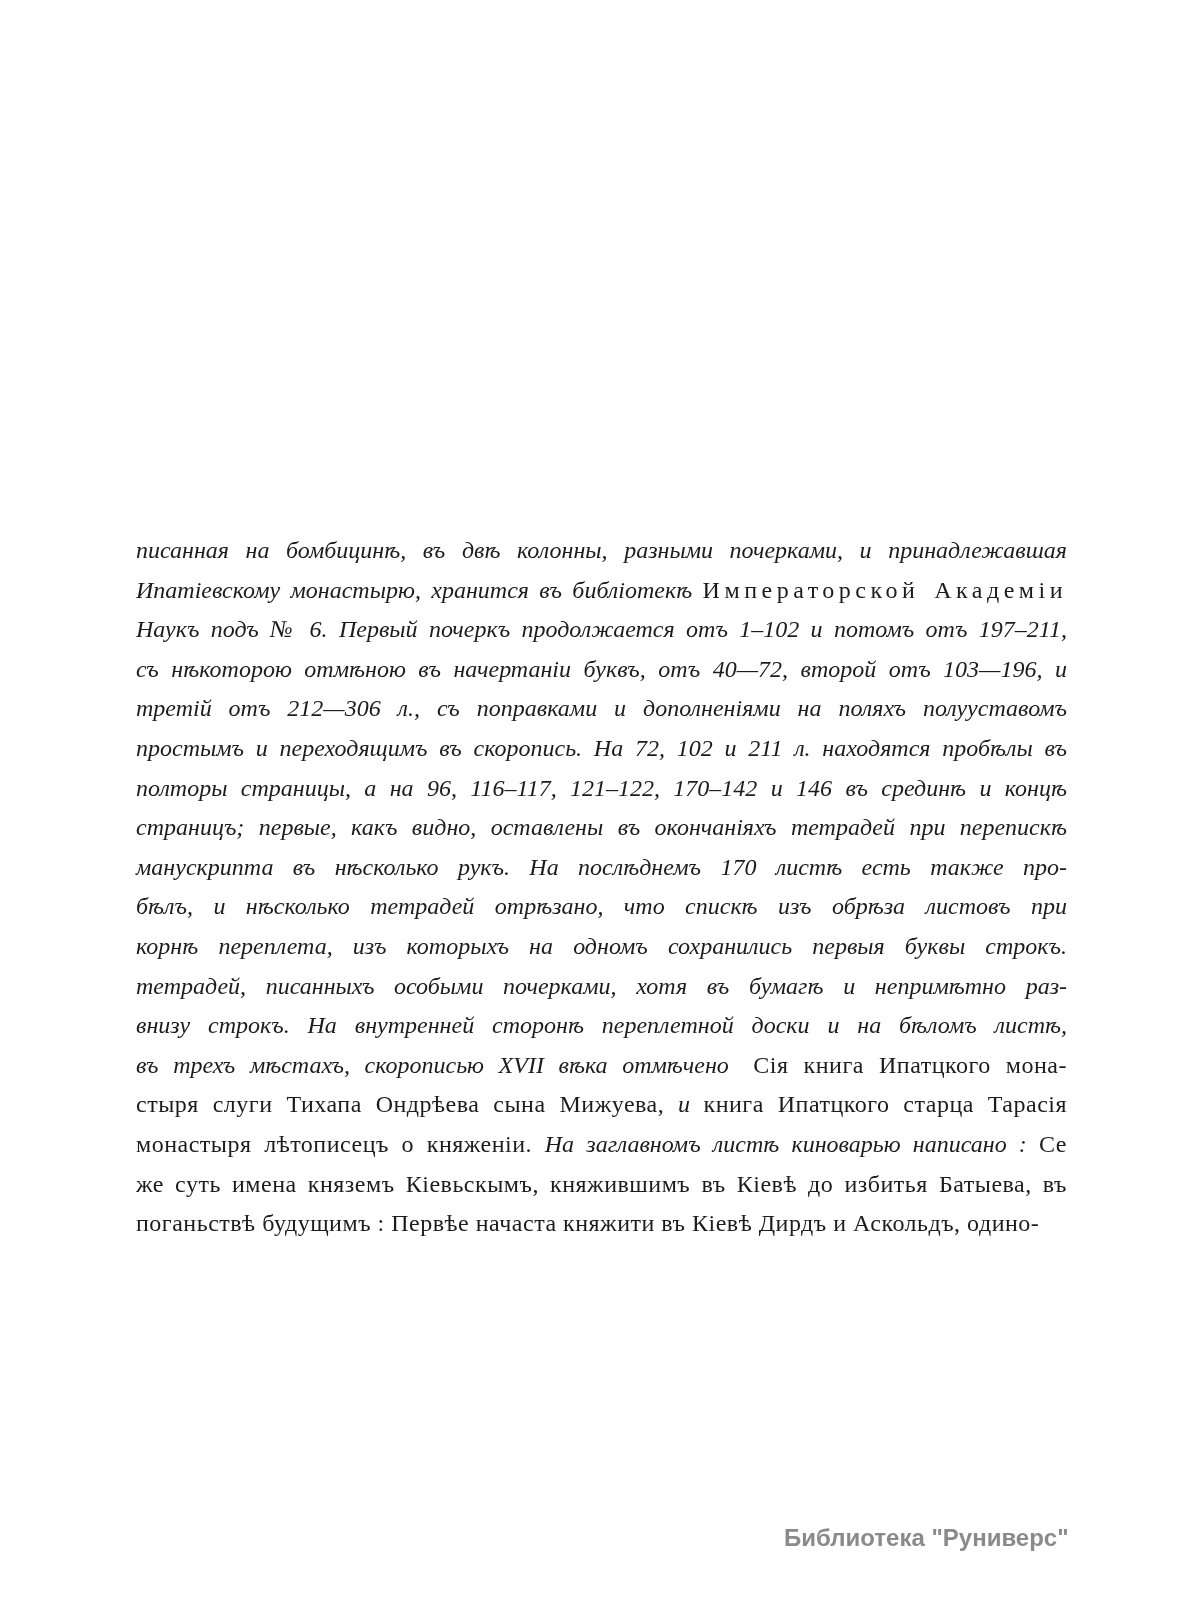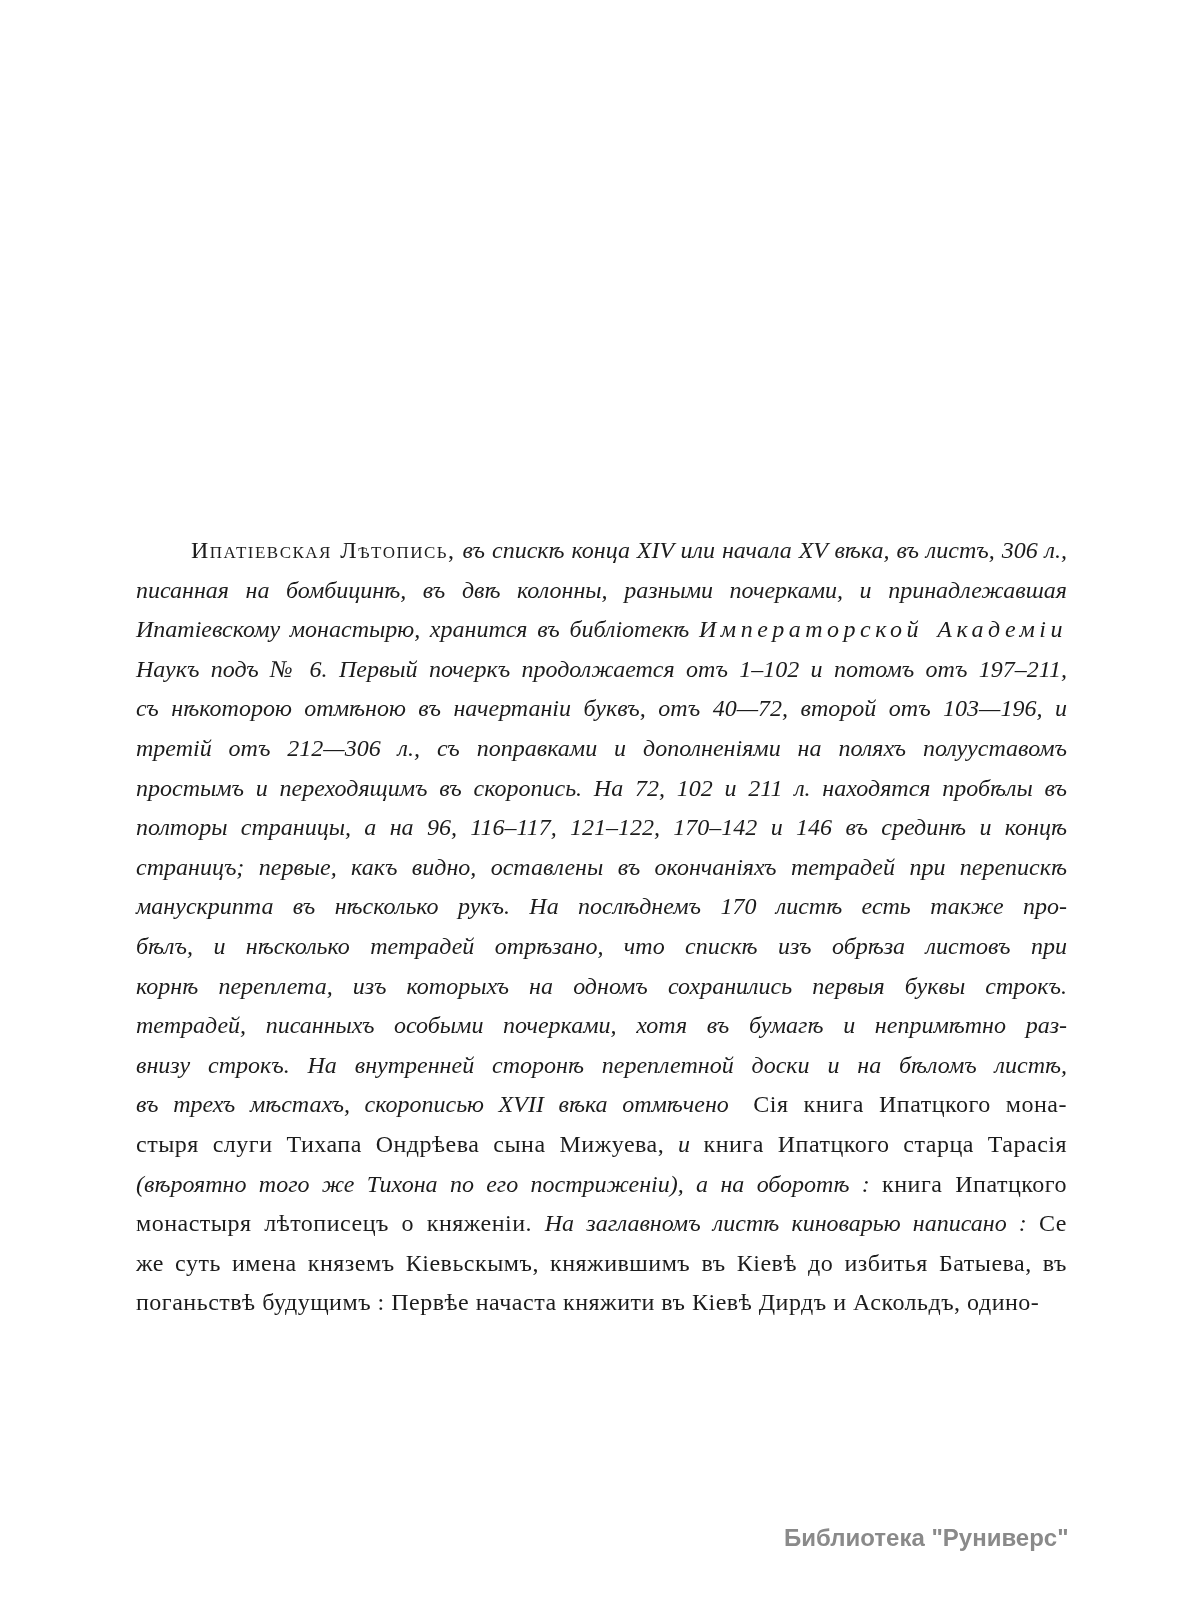"Ипатіевская Лѣтопись, въ спискѣ конца" div.line { html: <div><span>Ипатіевская Лѣтопись,</span><span> въ спискѣ конца XIV или начала XV вѣка, въ листъ, 306 л.,</span></div> -> none }
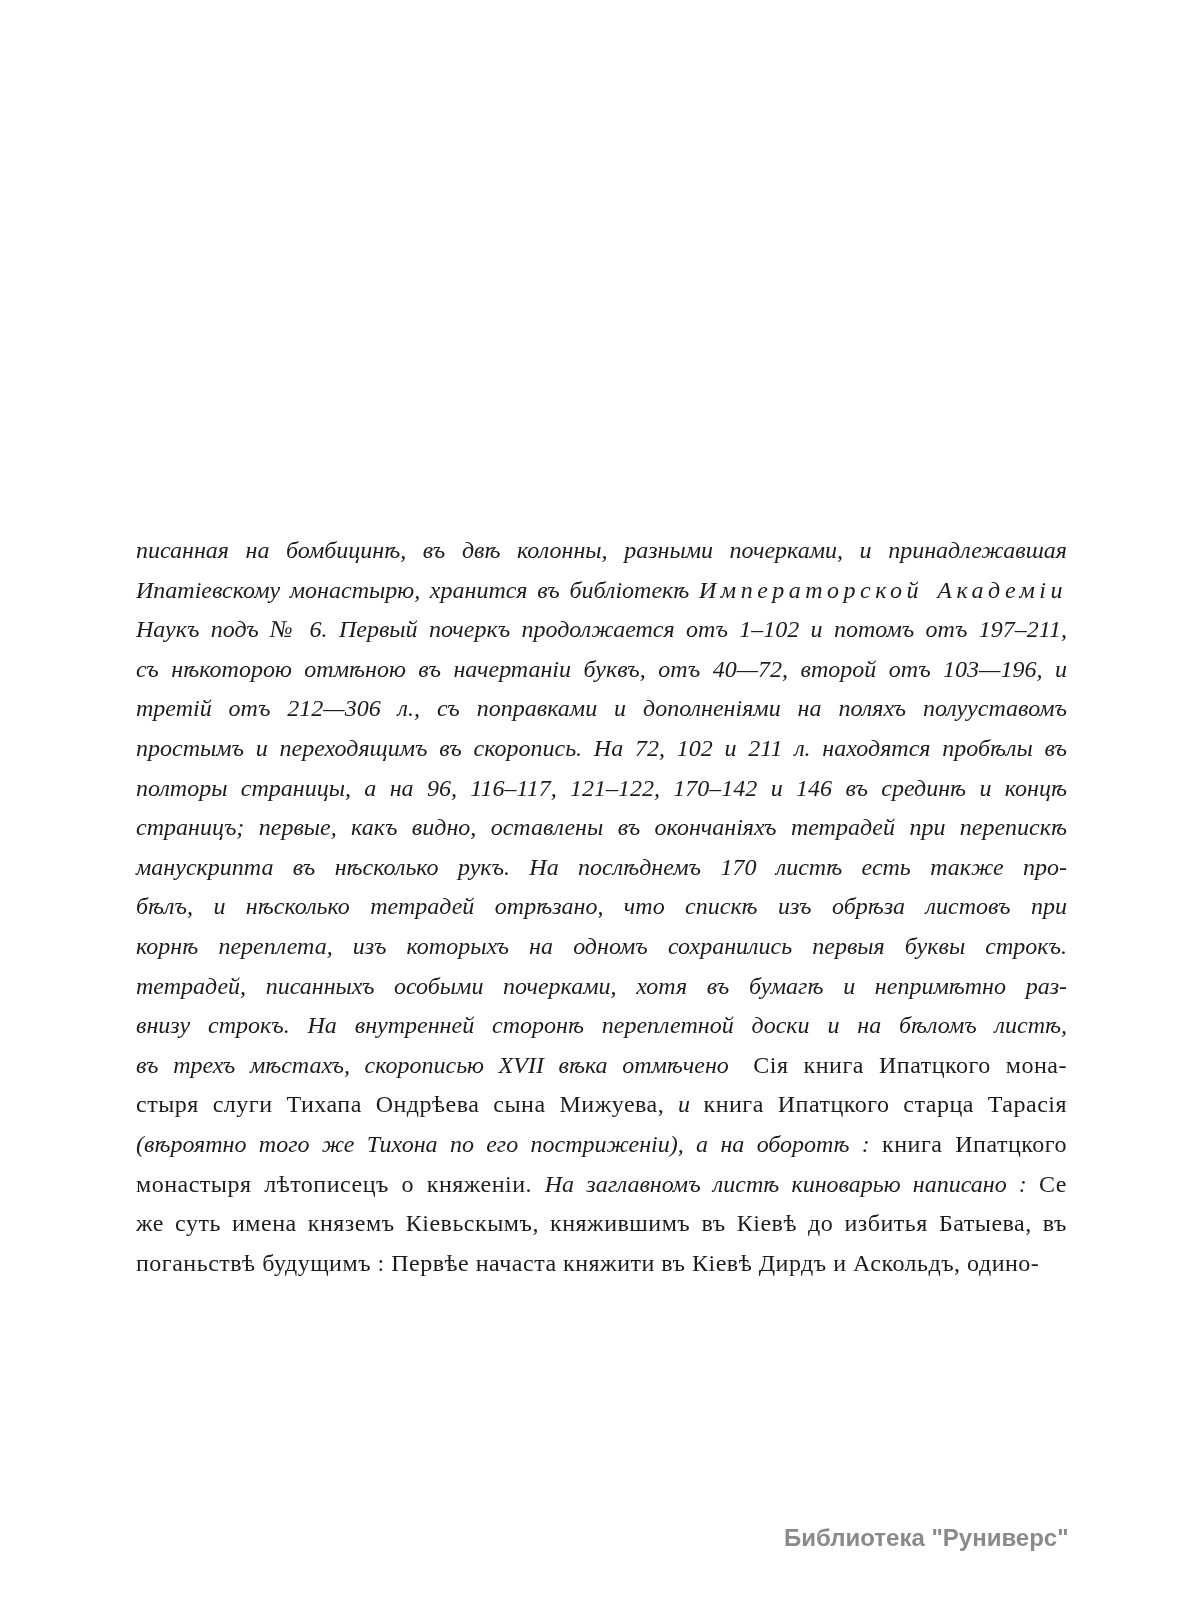"Императорской Академіи" .seg-spaced { font-style: italic -> none }
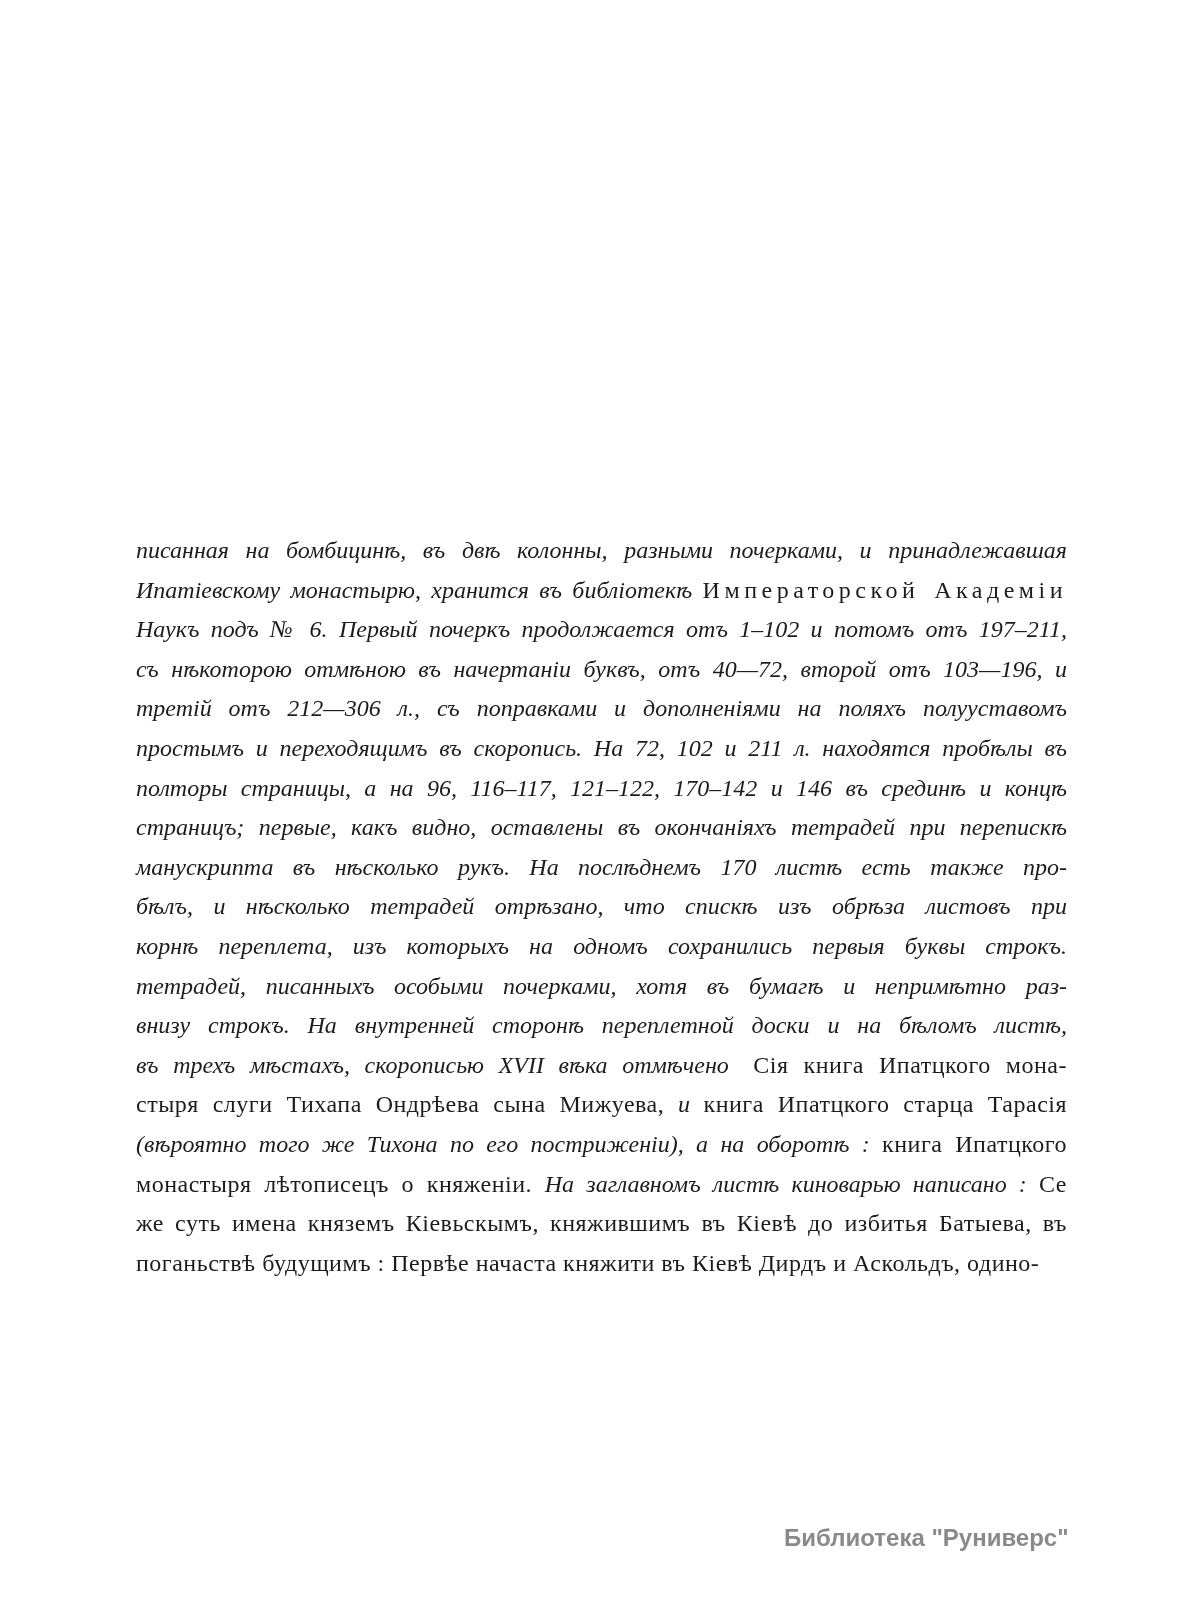"(вѣроятно того же Тихона по" div.line { html: <div><span>(вѣроятно того же Тихона по его постриженіи), а на оборотѣ : </span><span>книга Ипатцкого</span></div> -> none }
